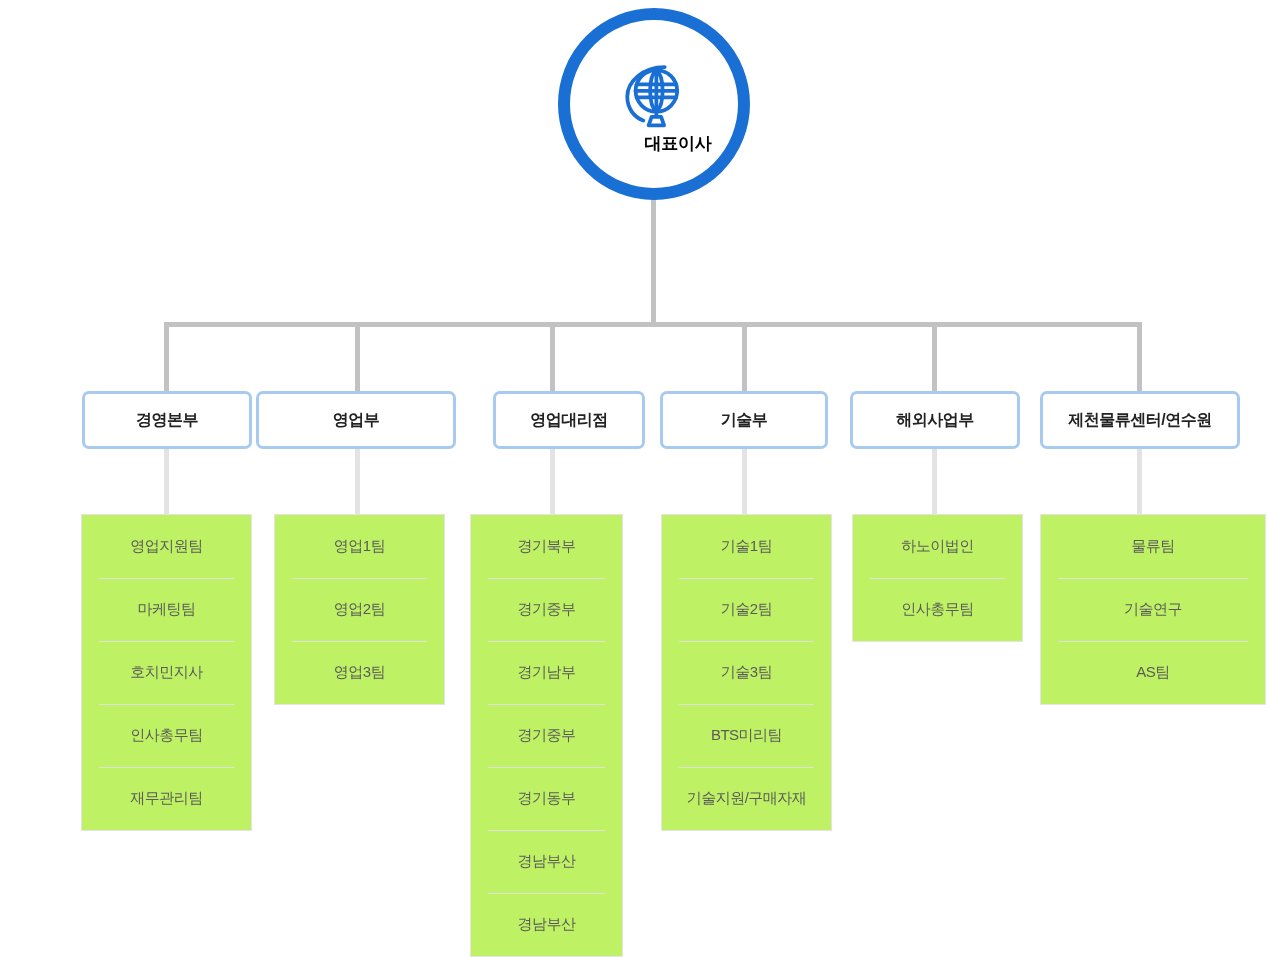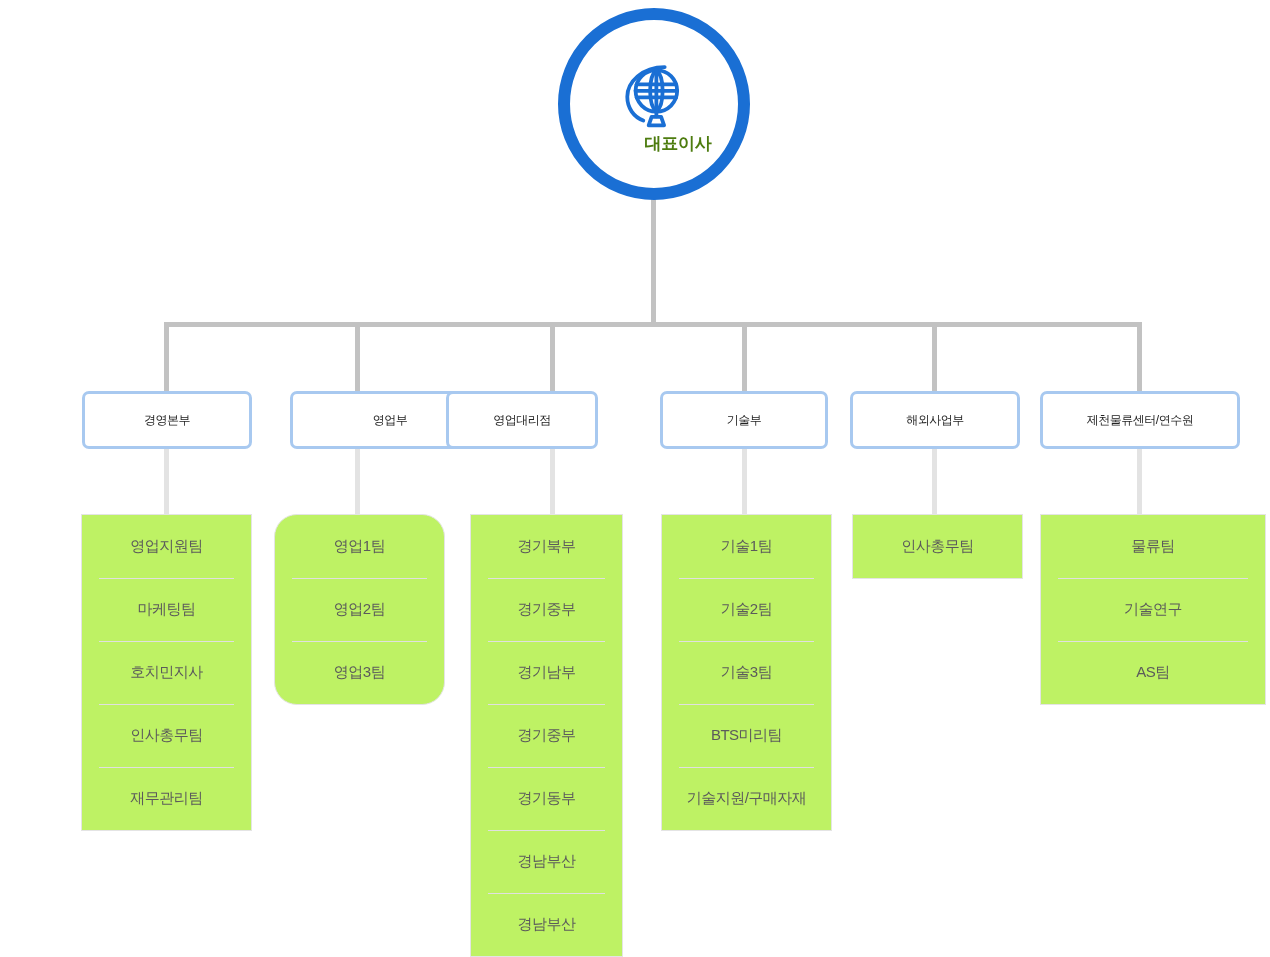"대표이사" .root-label { color: #4d7c0f -> #000000 }
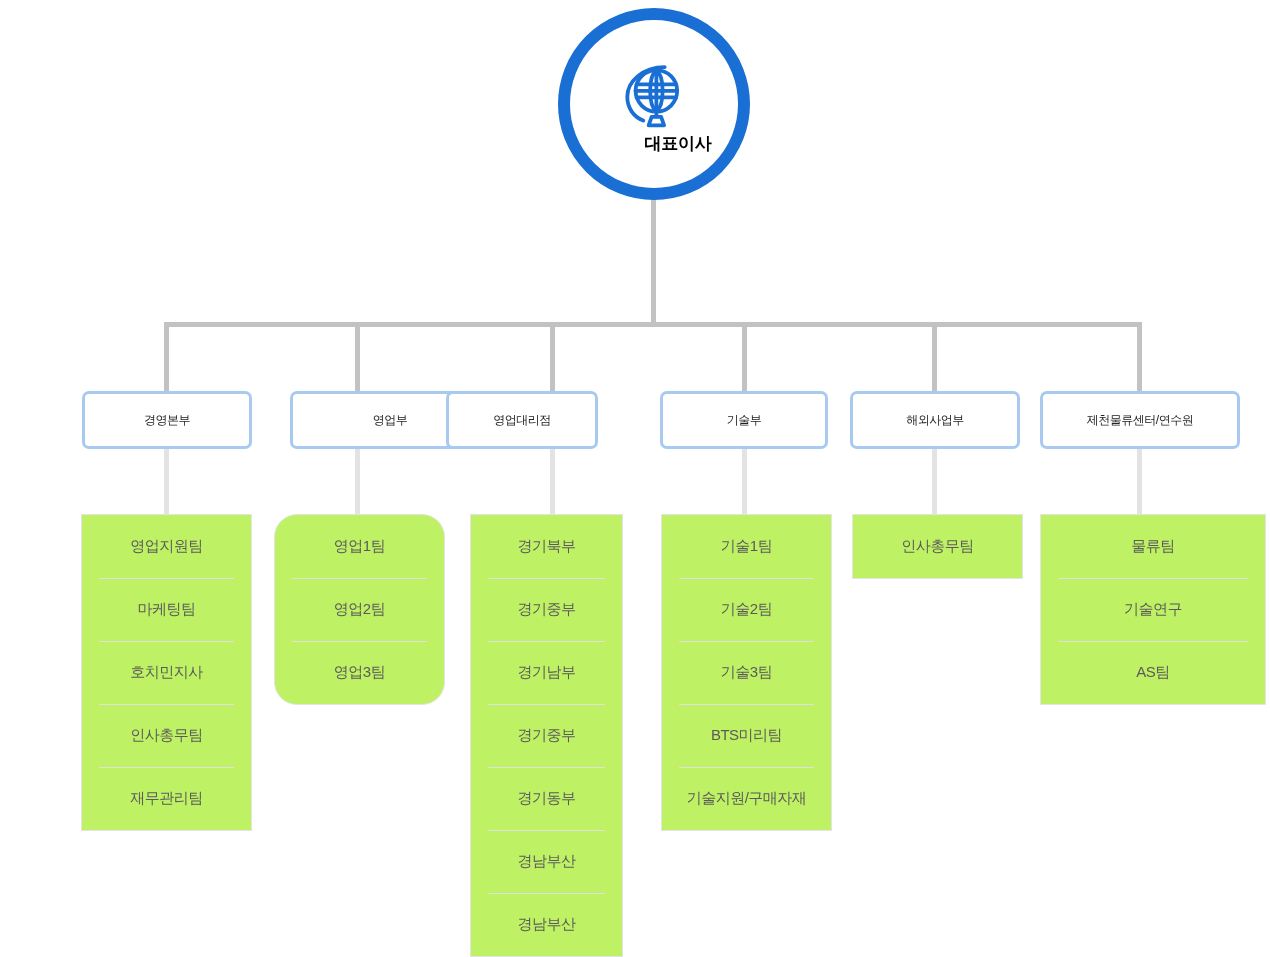"경영본부" .dept-label { font-size: 12px -> 16px; font-weight: normal -> bold }
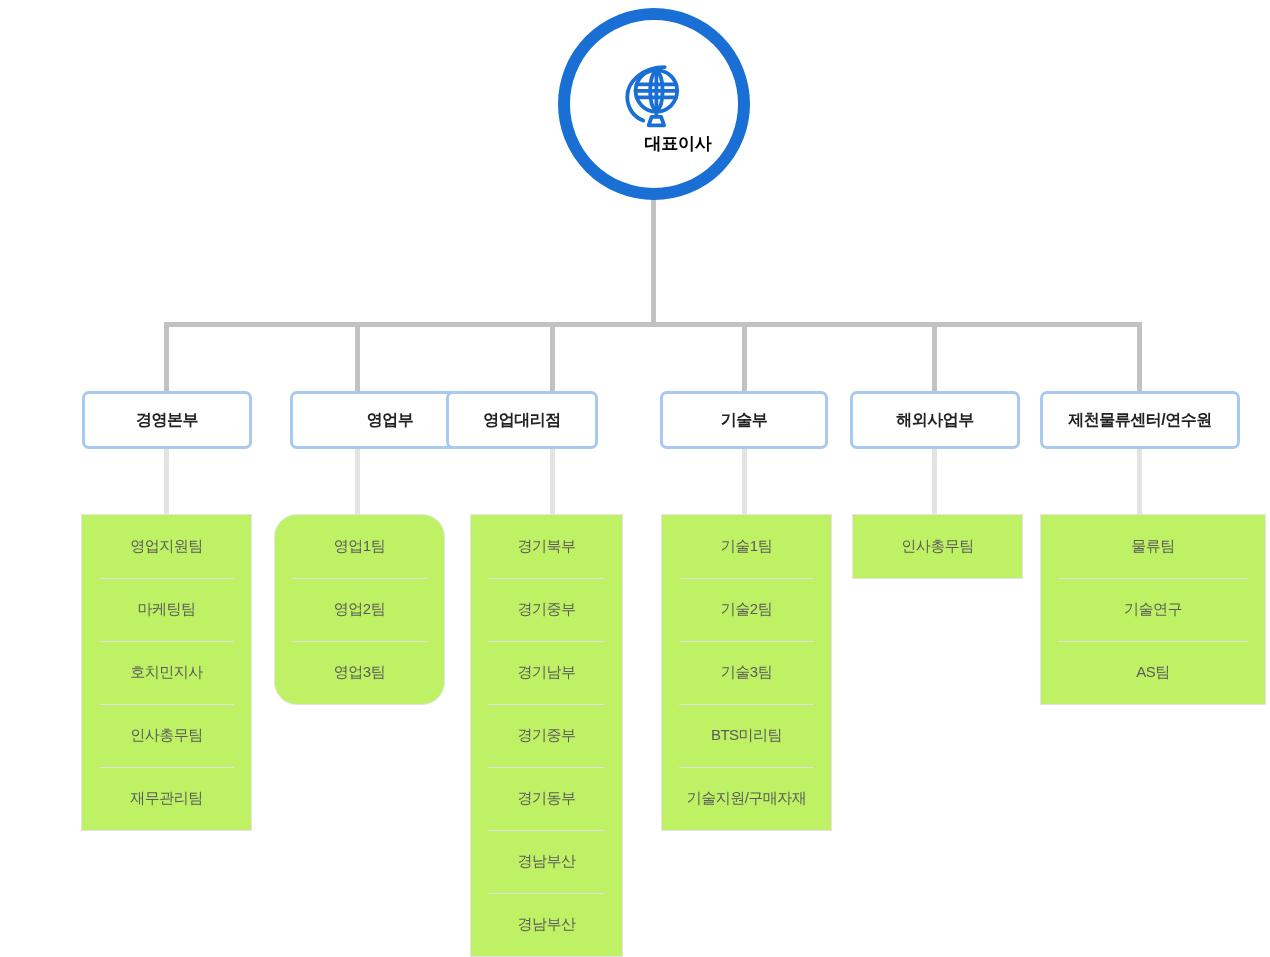"영업부" div.dept-box { left: 290px -> 256px }
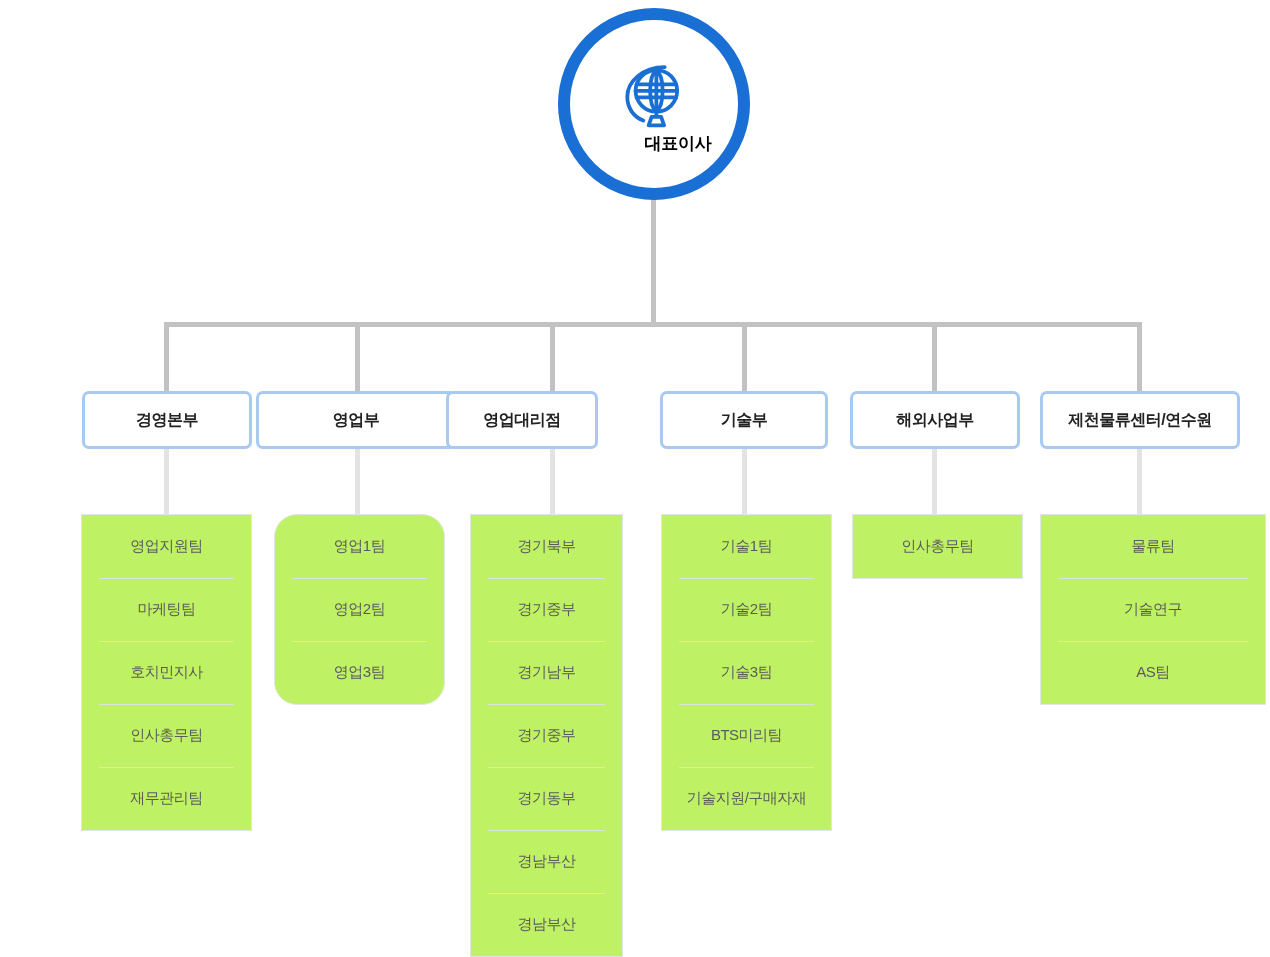"영업대리점" div.dept-box { left: 446px -> 493px }
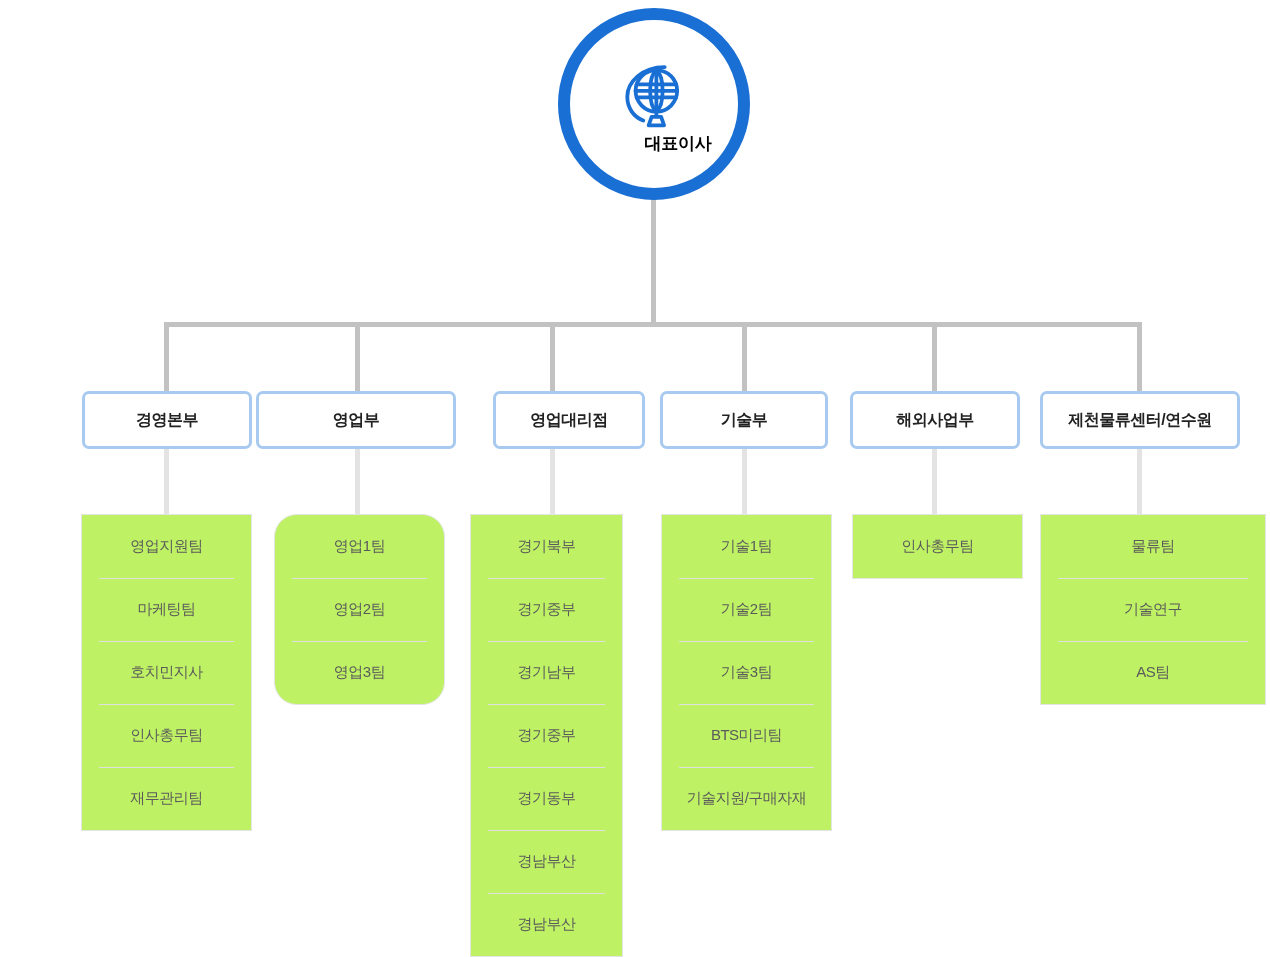"영업1팀" div.team-panel { border-radius: 23px -> none }
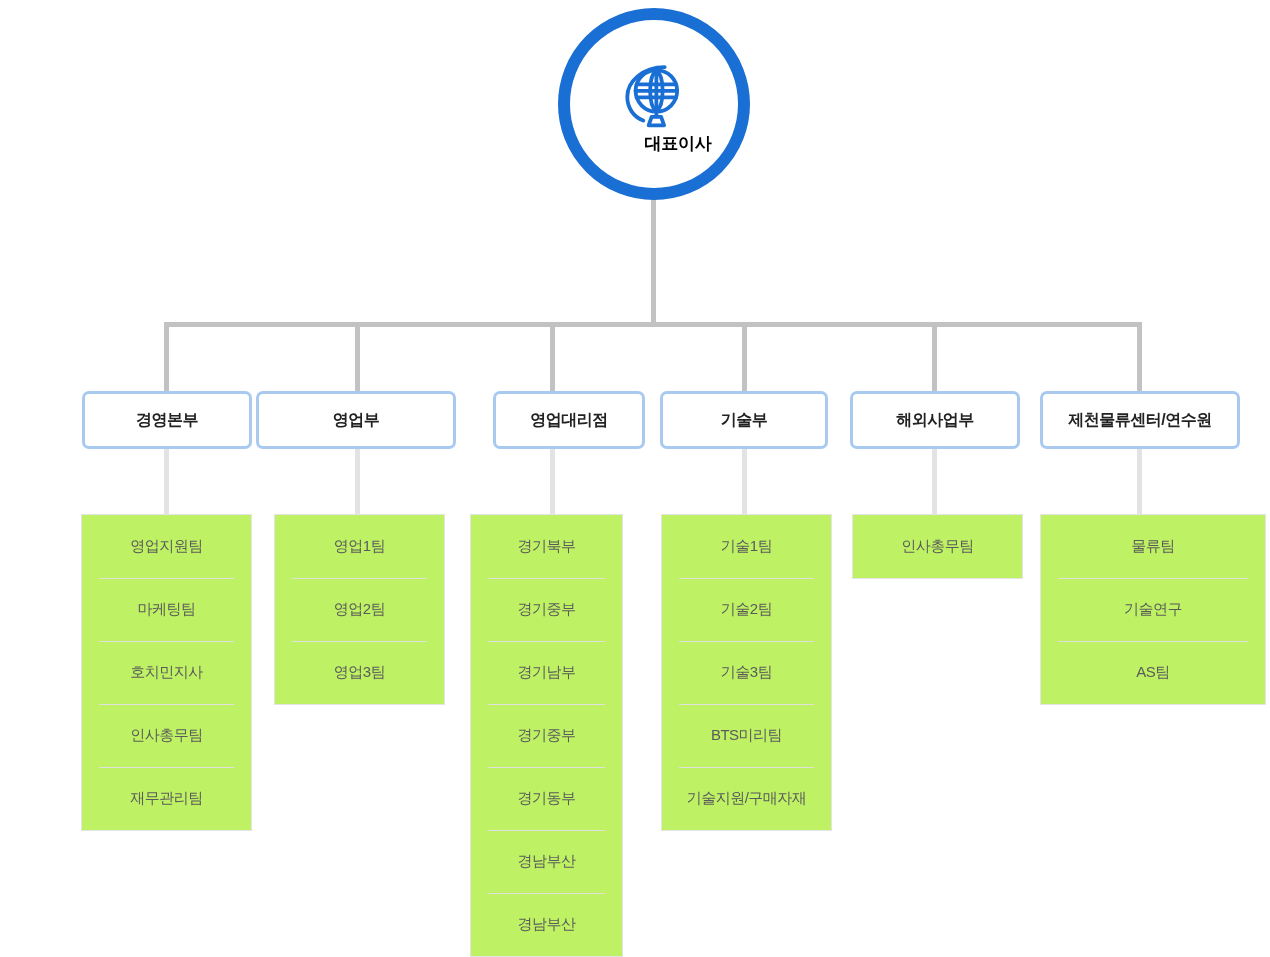"하노이법인" div.team-item { html: none -> <div> <span>하노이법인</span> </div> }
